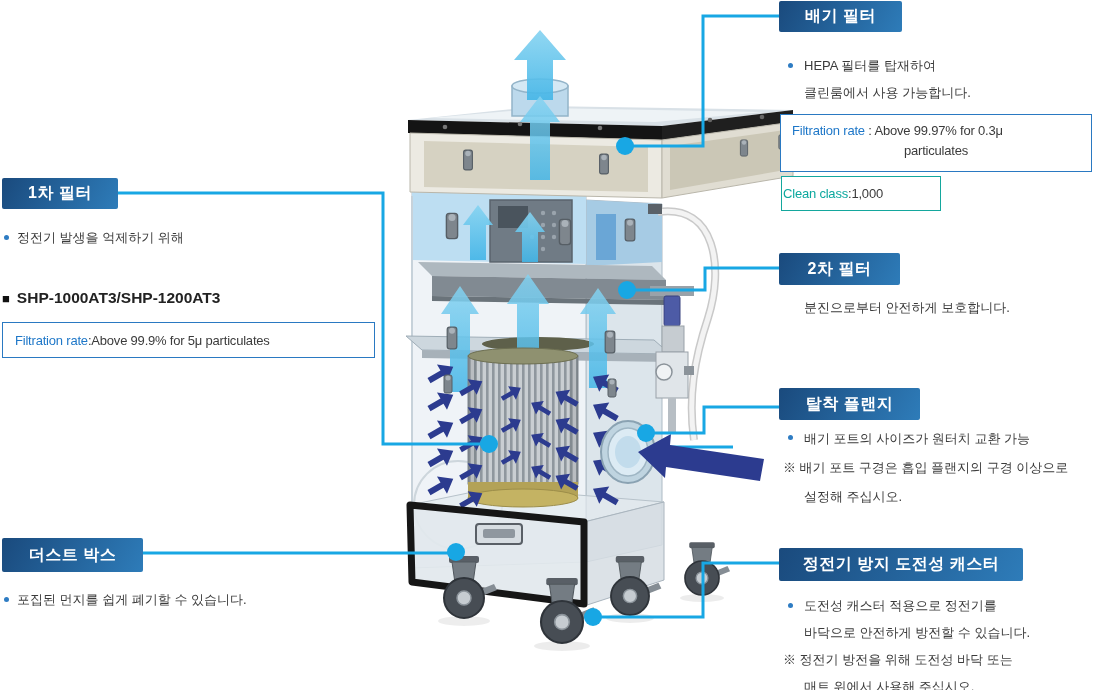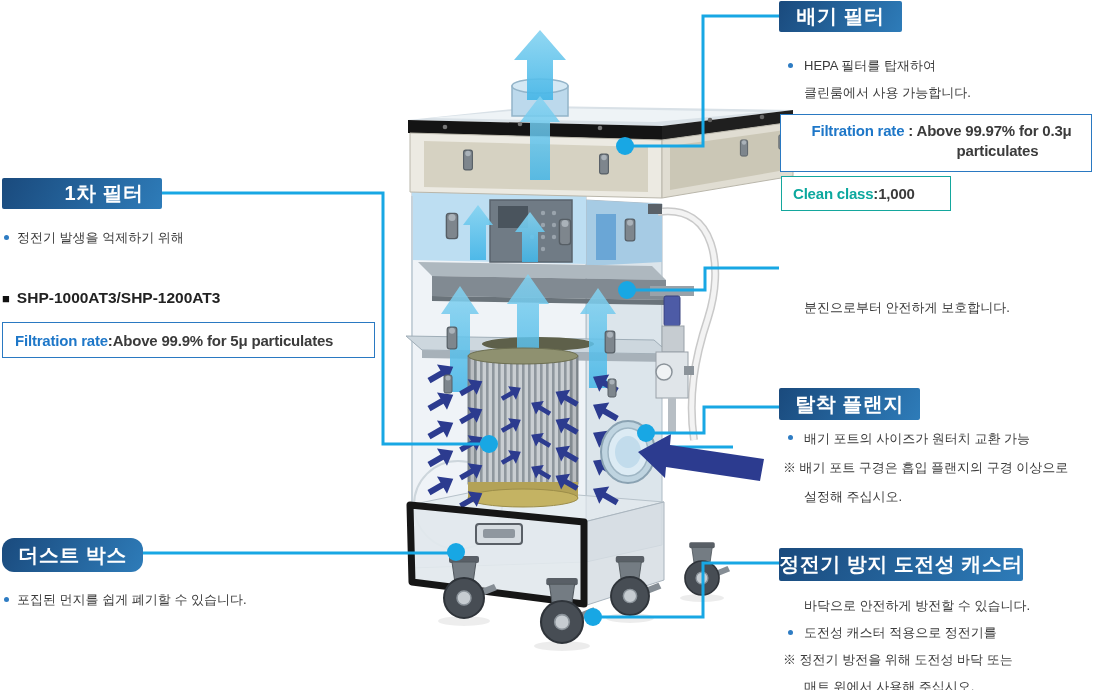"배기 필터" .hdr { font-size: 20px -> 16px }
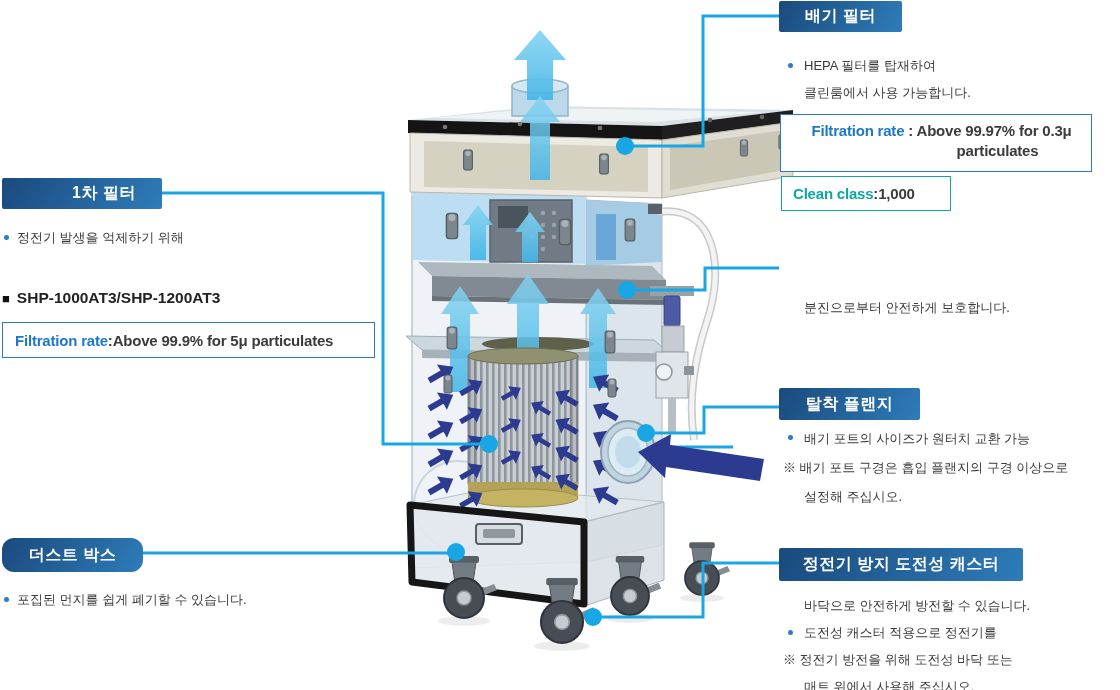"Filtration rate : Above 99.97%" .spec { font-size: 15px -> 13px; font-weight: 700 -> 400; text-align: center -> none }
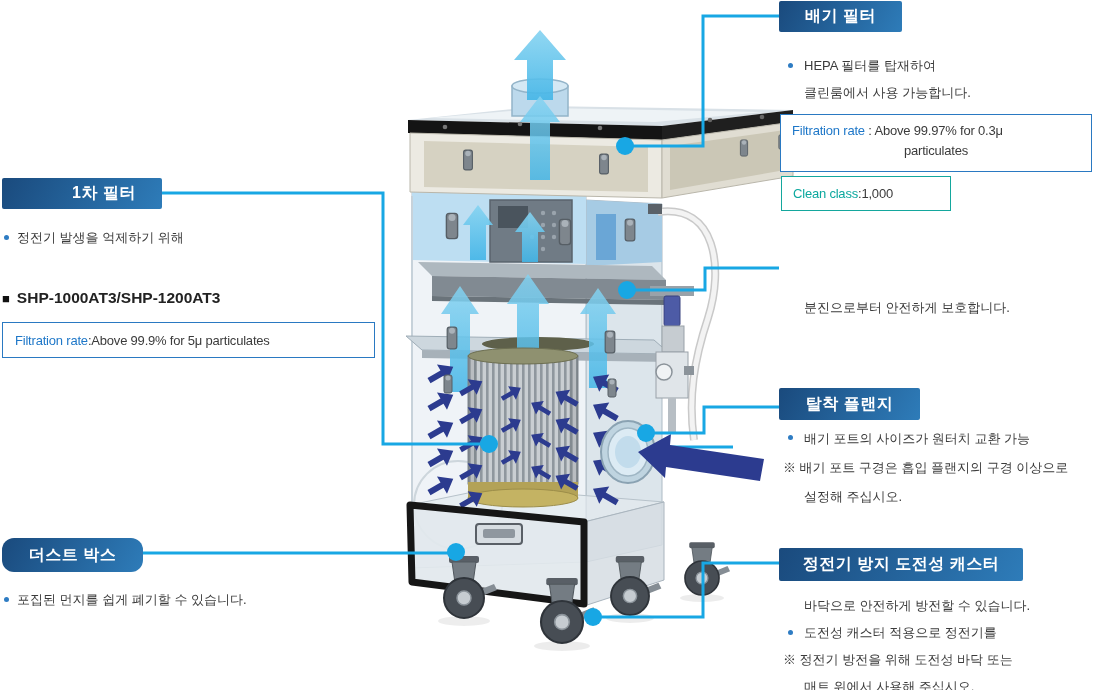"1차 필터" #hdr-primary { padding-left: 44px -> none }
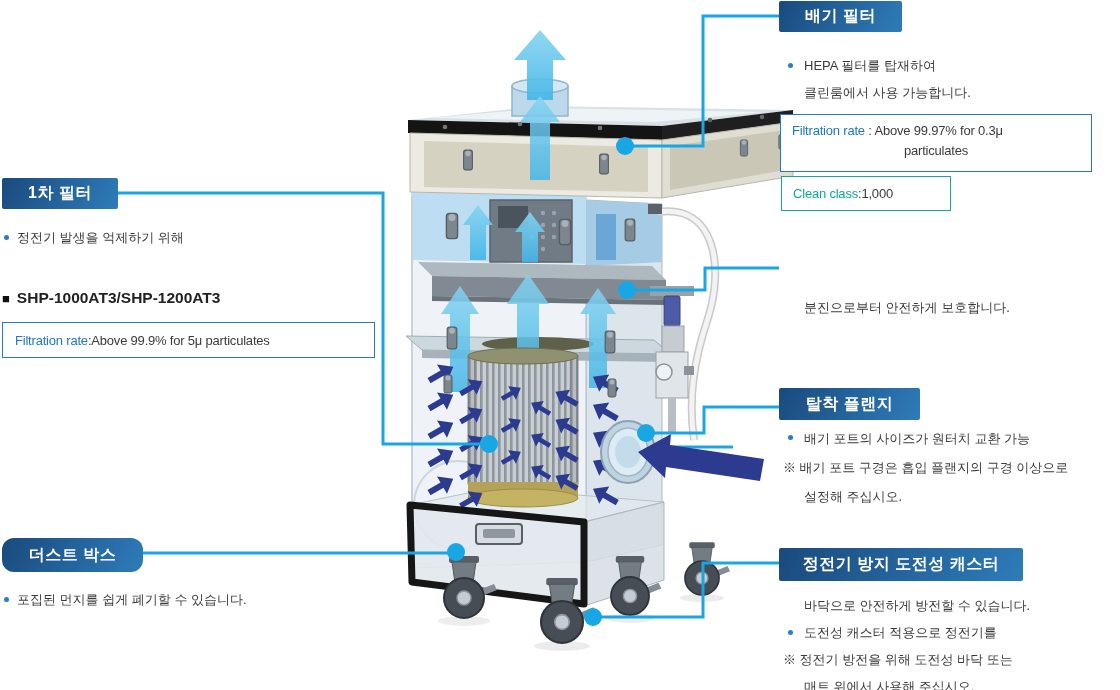"Clean class" #spec-clean { padding-left: 11px -> 1px }
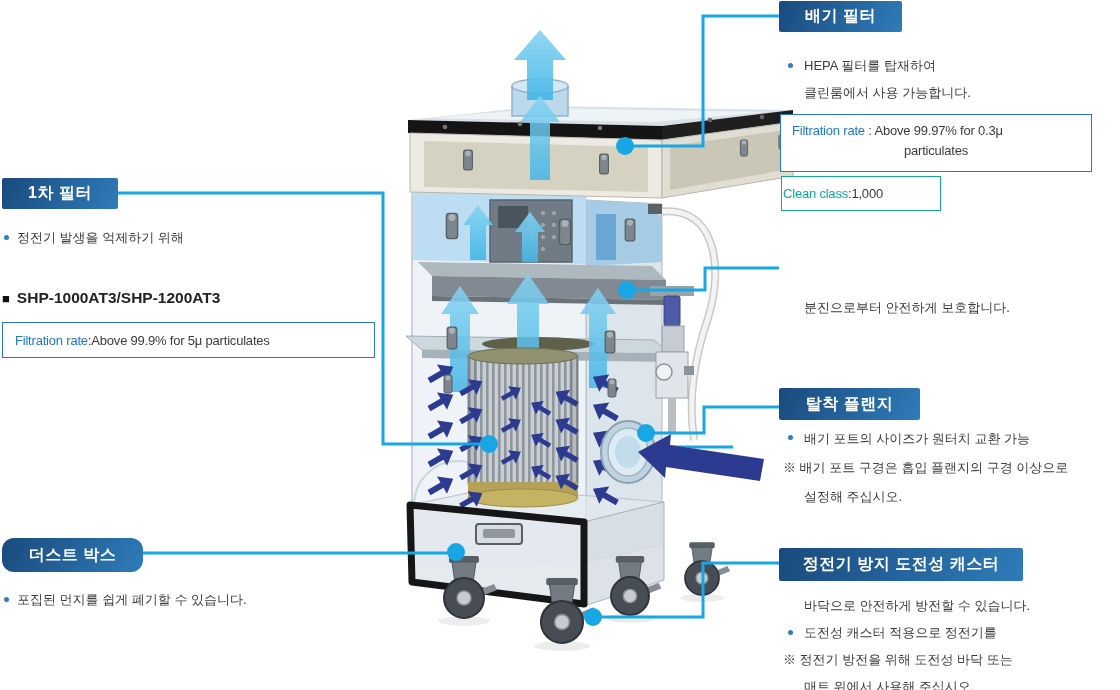"2차 필터" div.hdr { html: none -> <div> <span>2차 필터</span> </div> }
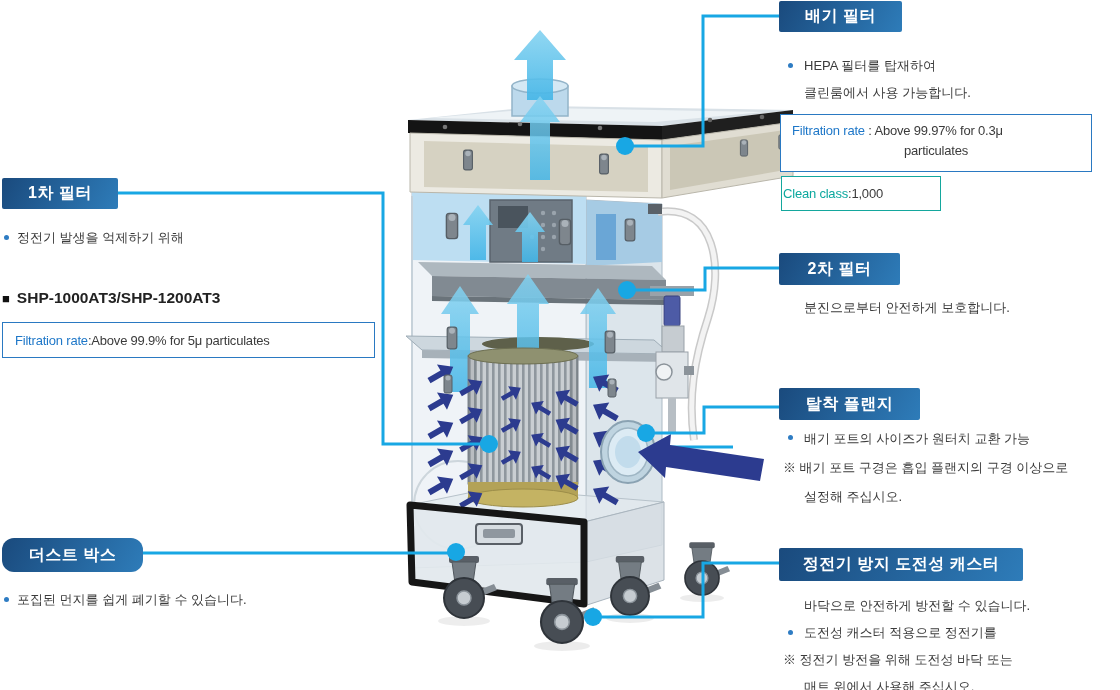"더스트 박스" #hdr-dustbox { border-radius: 12px -> none }
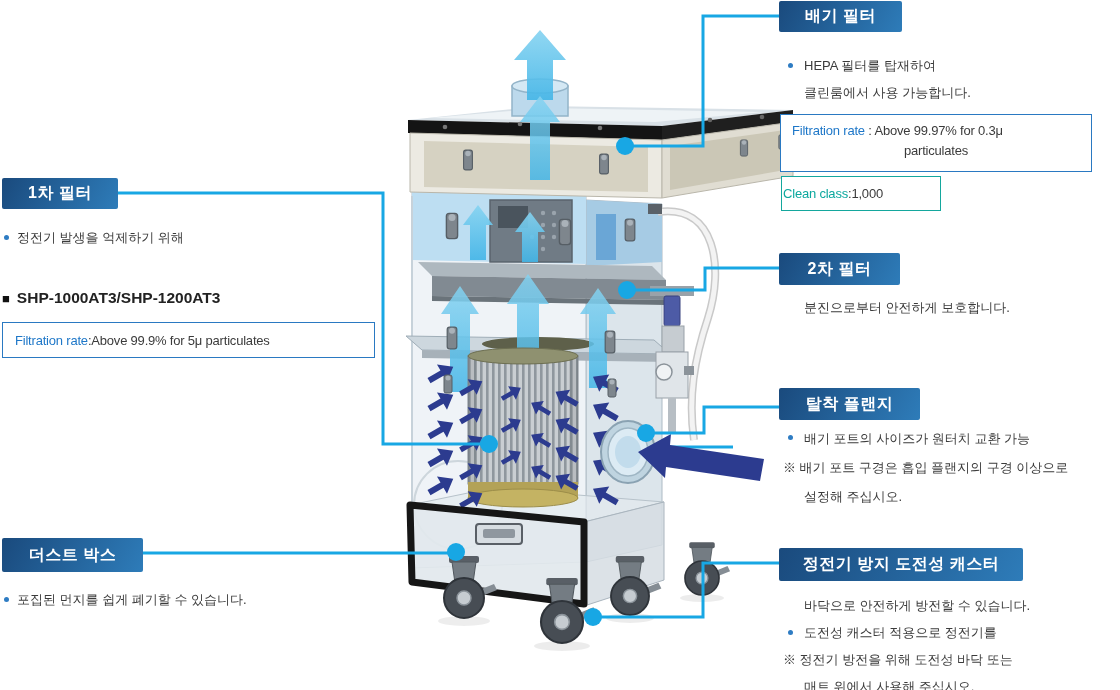"바닥으로 안전하게 방전할 수 있습니다." div.line { order: before "도전성 캐스터 적용으로 정전기를" -> after "도전성 캐스터 적용으로 정전기를" }
